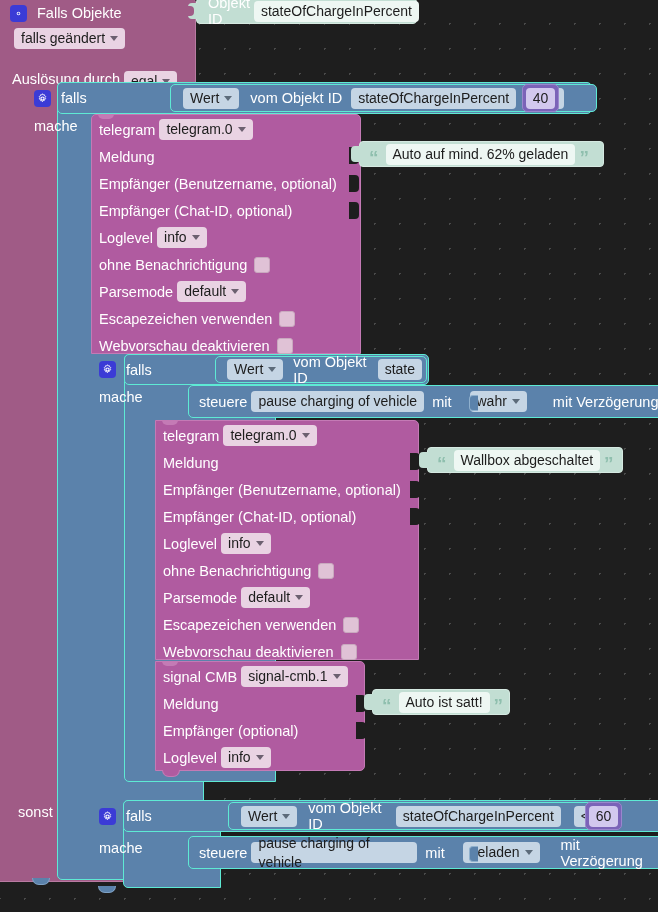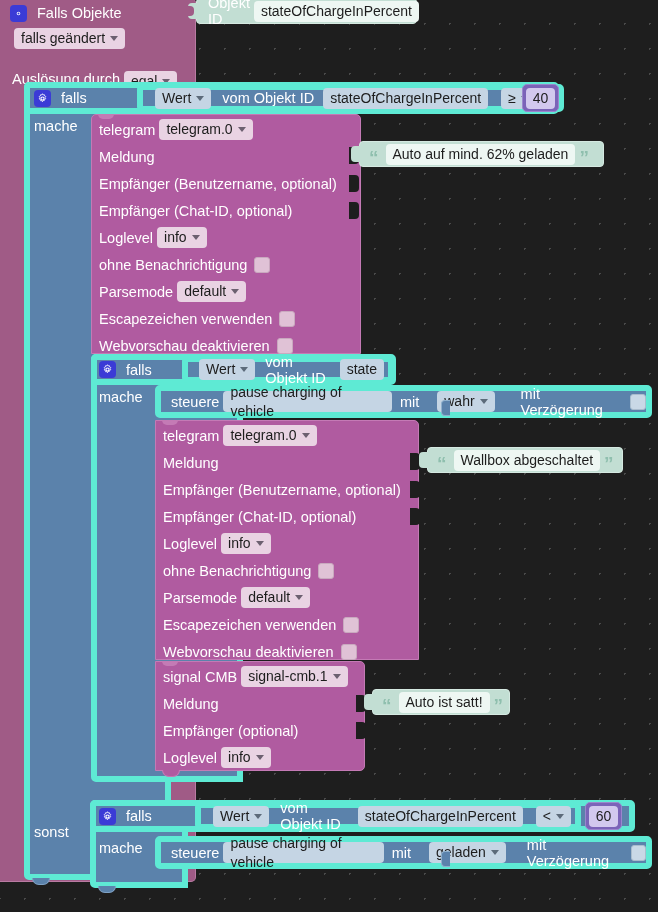"Wert" .blue { border: 6px solid #5eead4 -> 1px solid #5eead4; margin-left: none -> 33px }
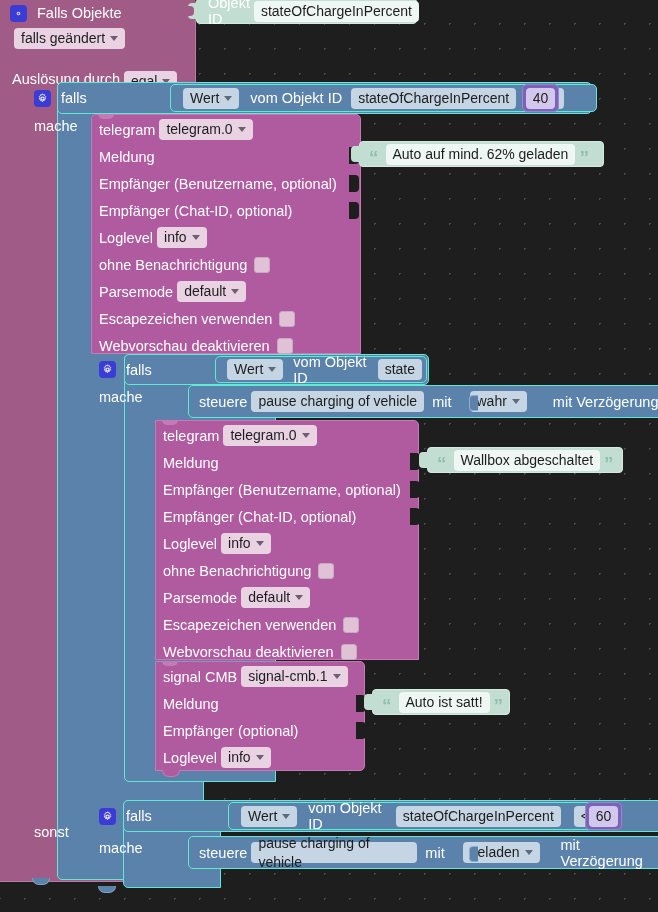"sonst" div.abs { left: 34px -> 18px; margin-top: 20px -> none }
